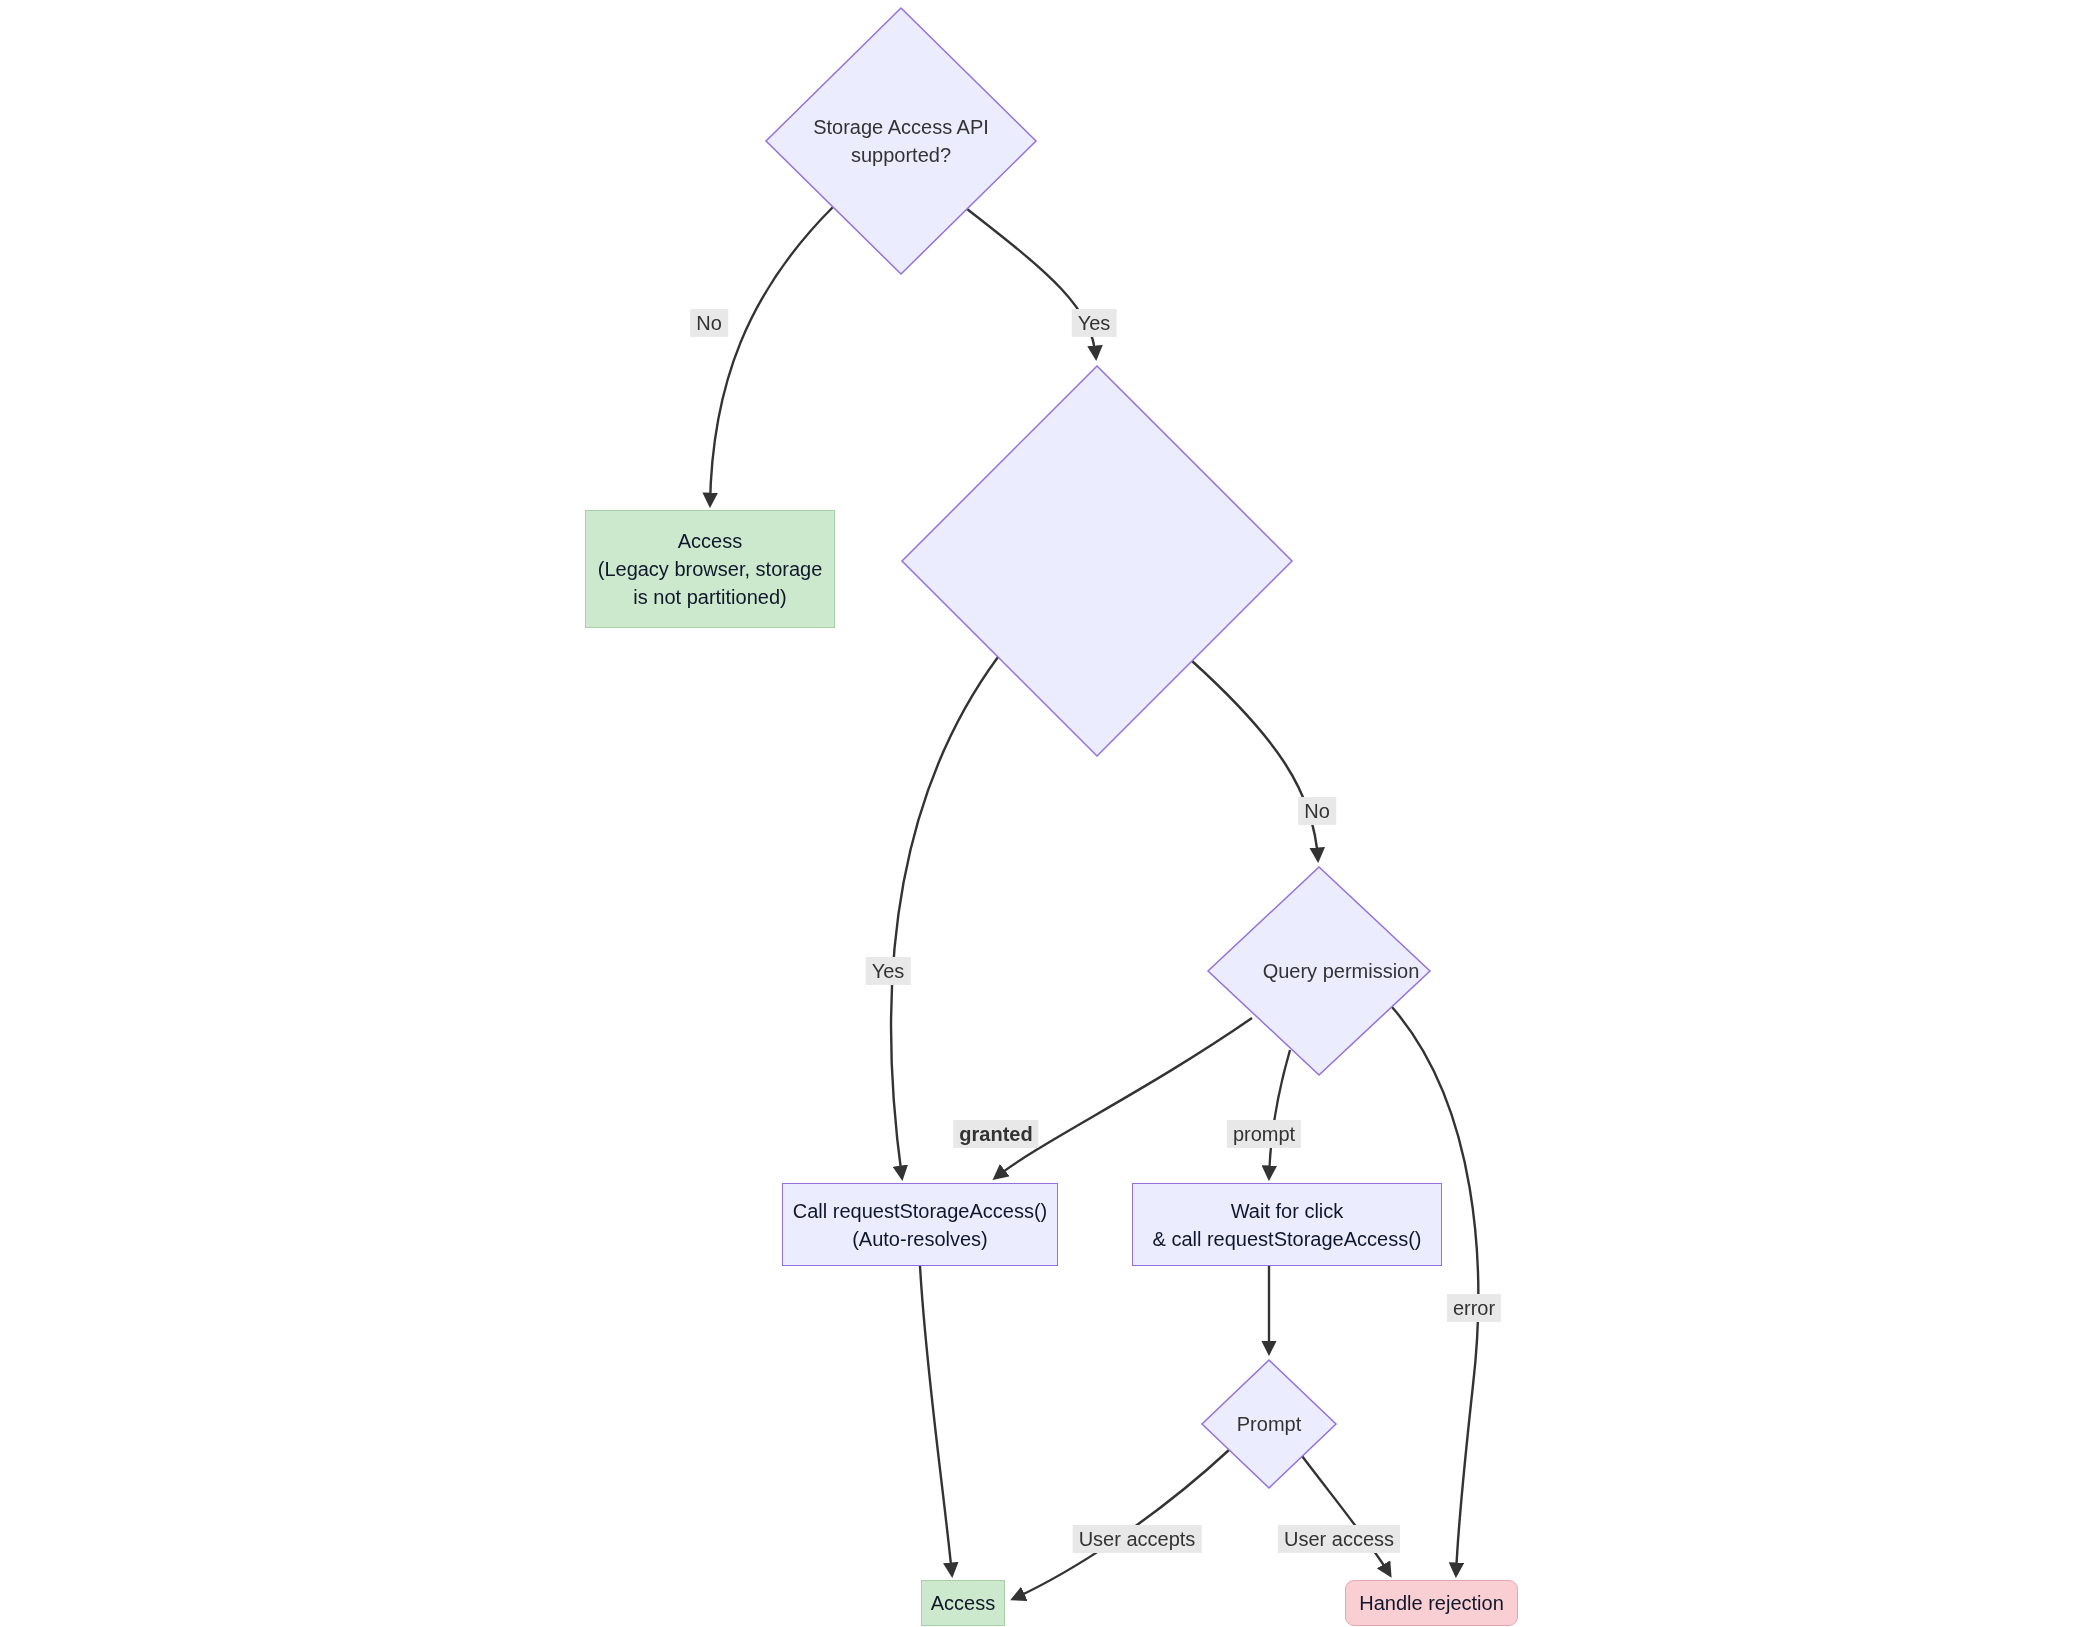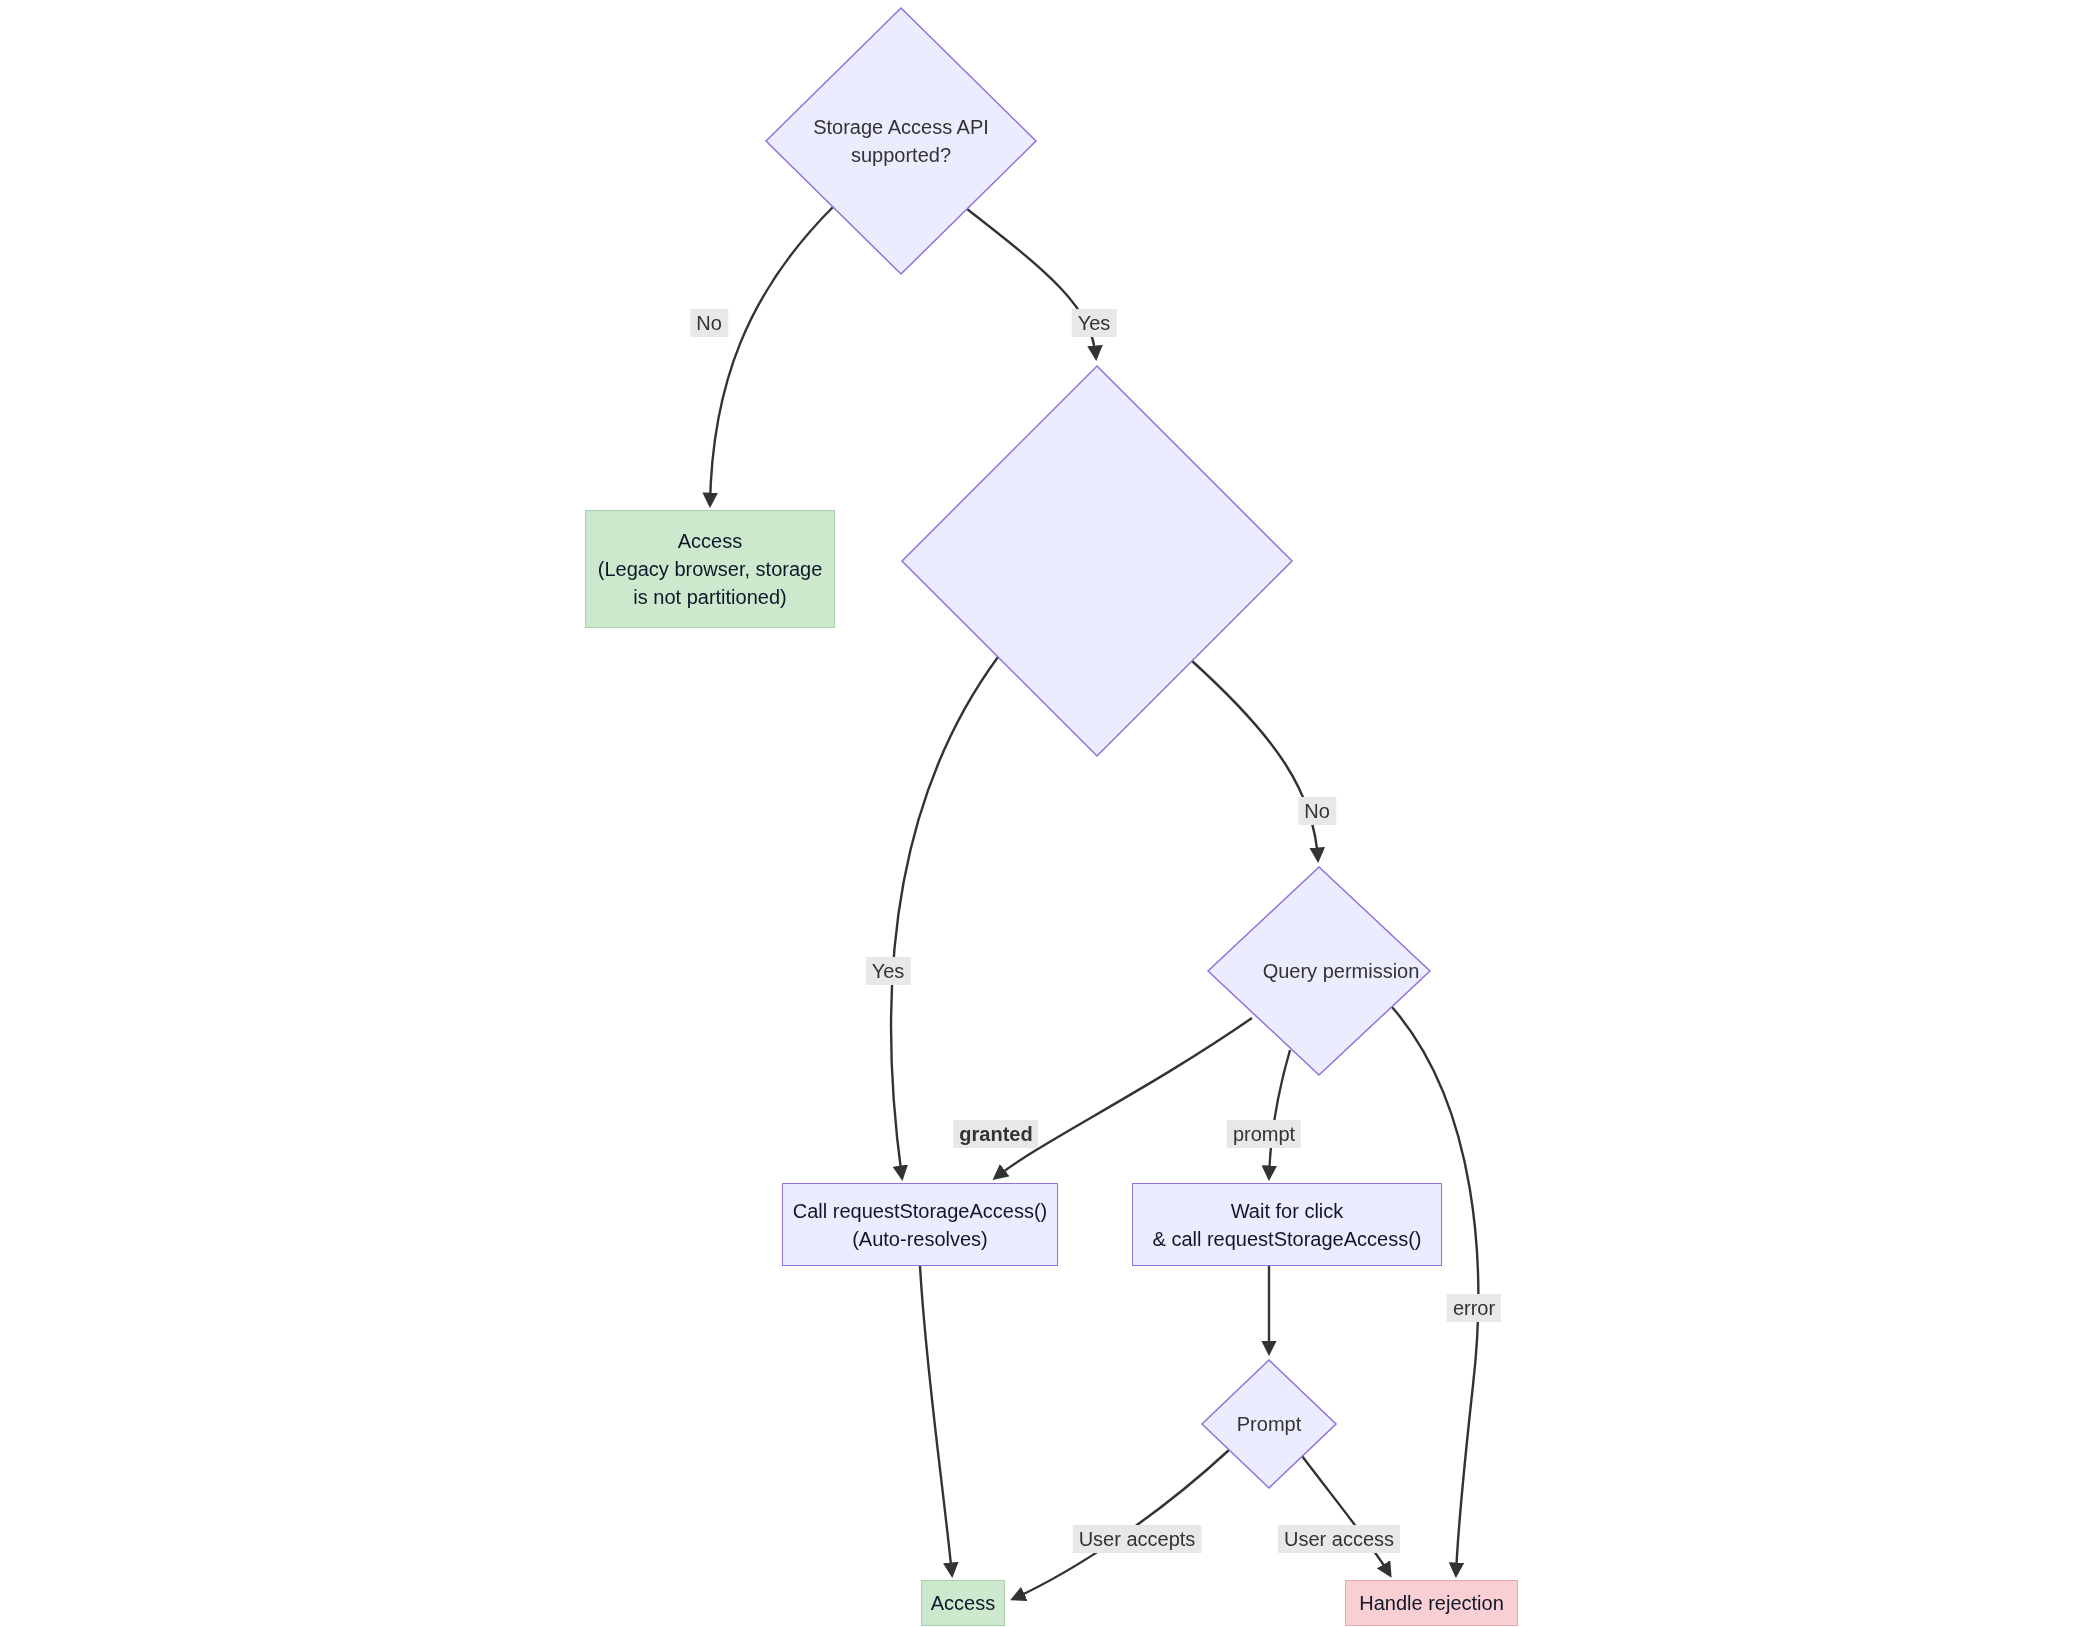"Handle rejection" div.rect-node { border-radius: none -> 9px }
